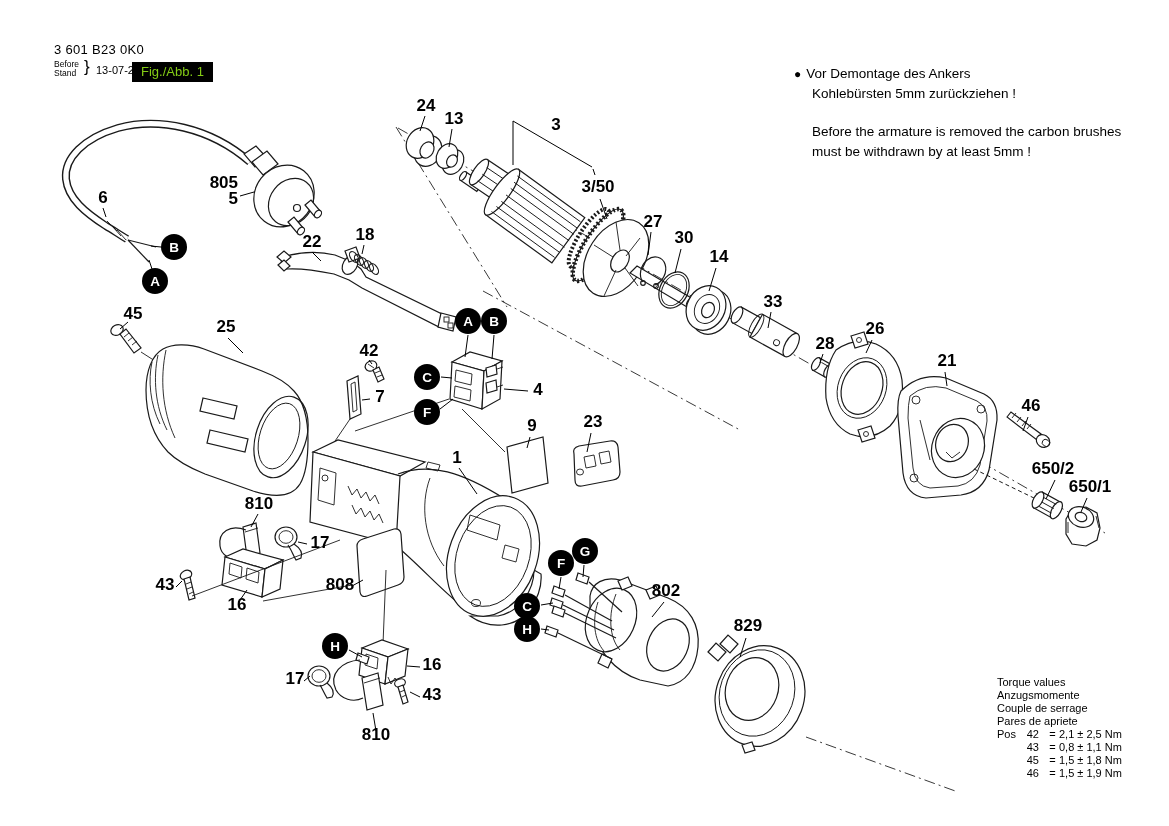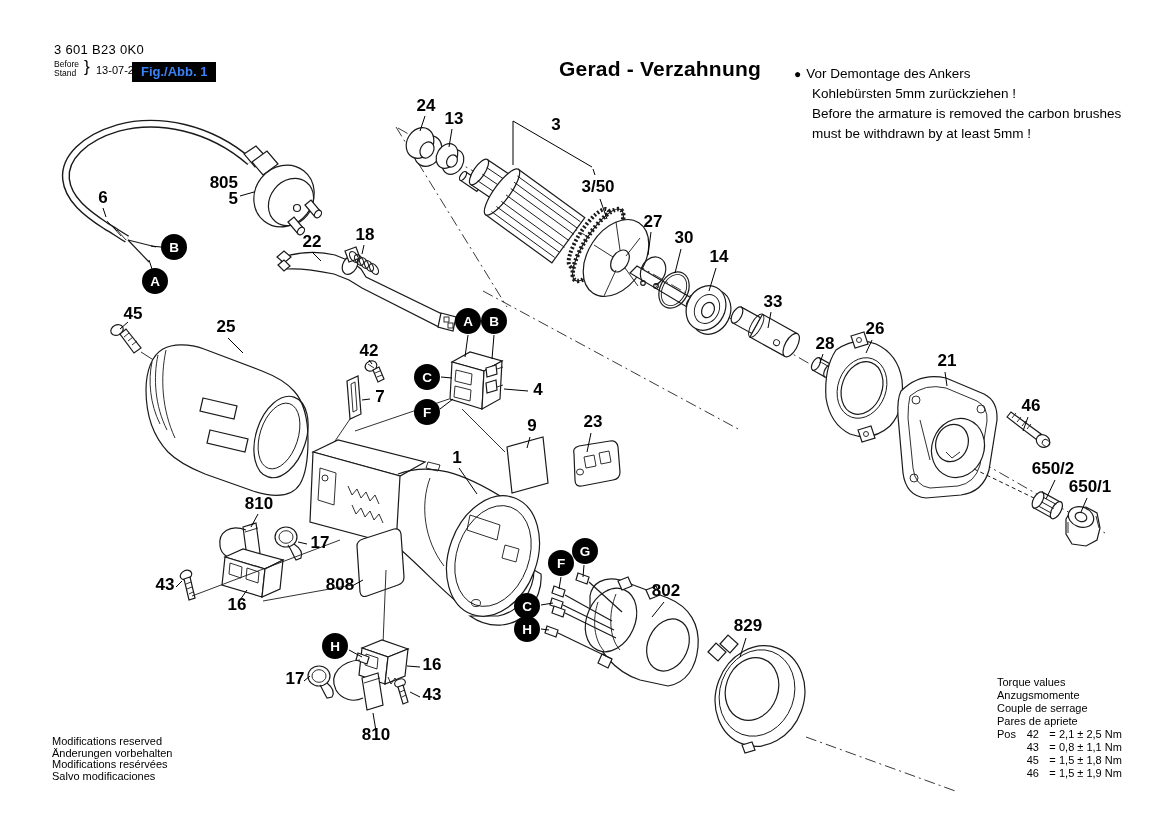"Fig./Abb. 1" .figbox { color: #3b82f6 -> #84cc16; font-weight: bold -> normal }
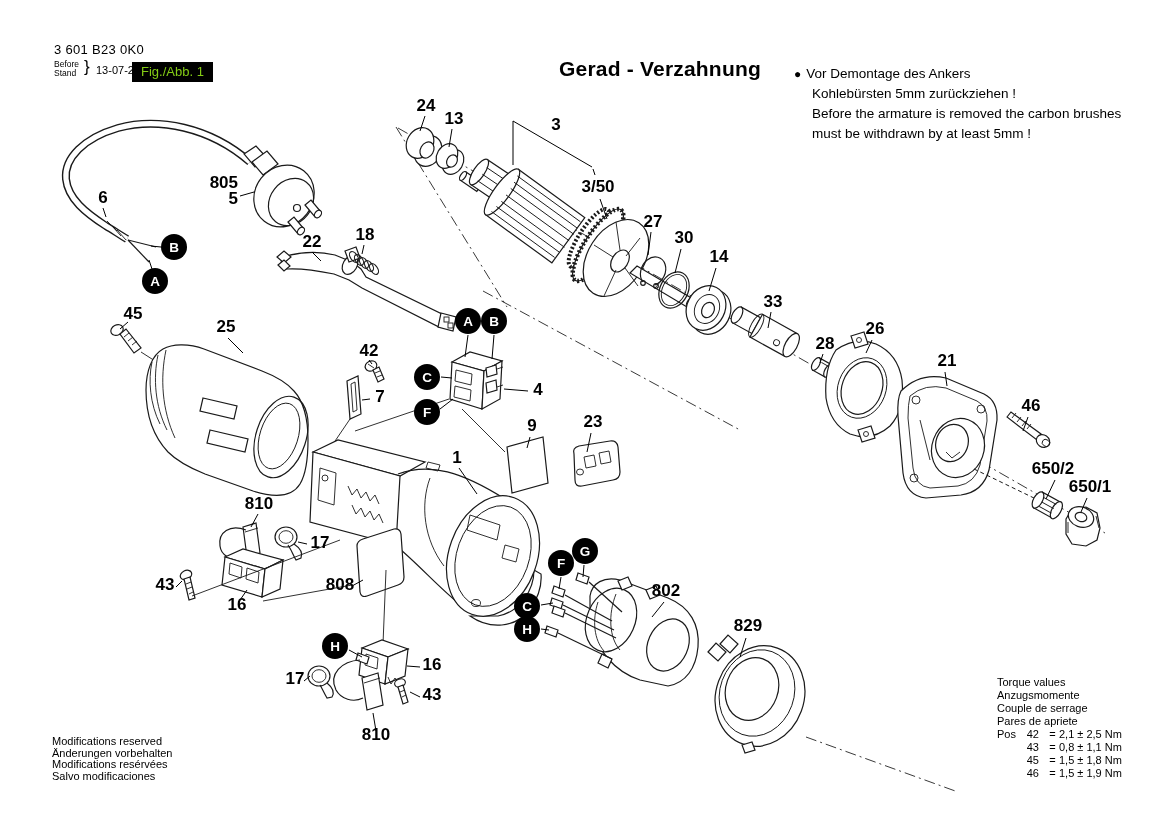"Gerad - Verzahnung" div.abs { html: <div>Gerad - Verzahnung</div> -> none }
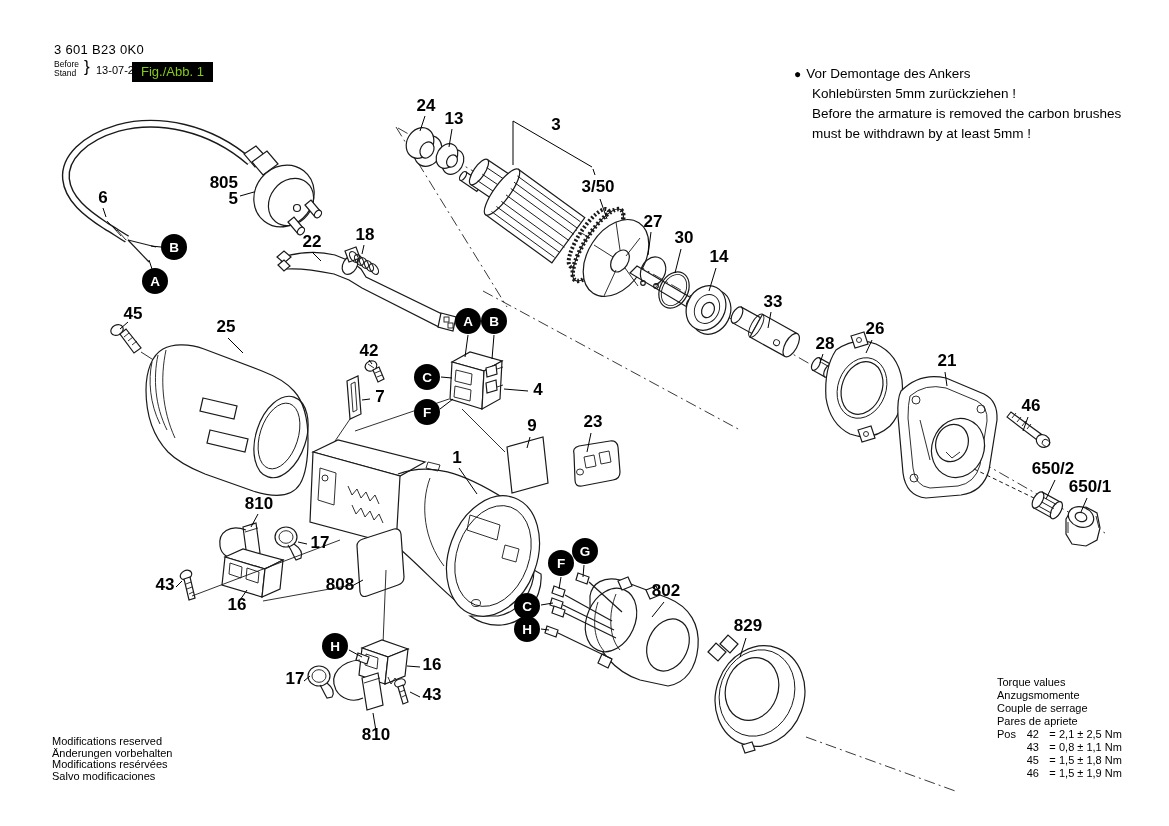"Before the armature is removed" .notice .en { margin-top: 0 -> 18px }
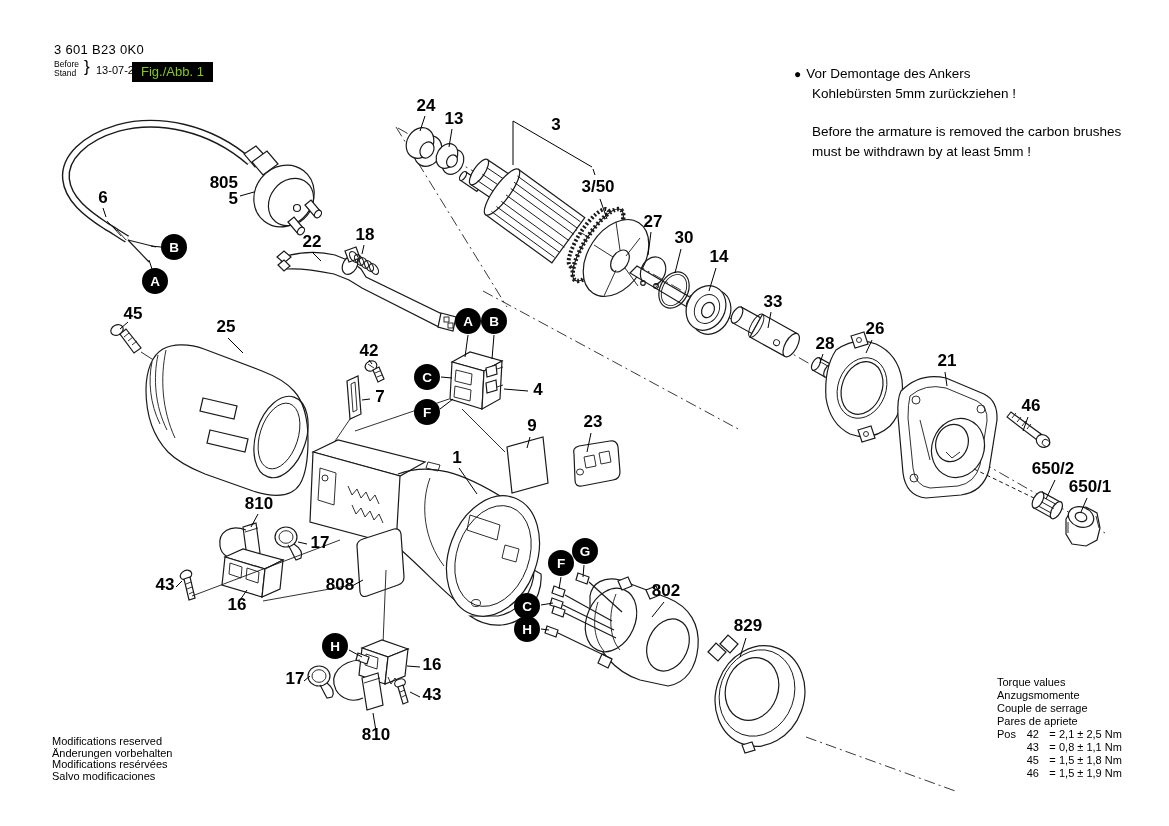"Modifications reserved" div.abs { html: <div> <div>Modifications reserved</div> <div>Änderungen vorbehalten</div> <div>Modifications resérvées</div> <div>Salvo modificaciones</div> </div> -> none }
